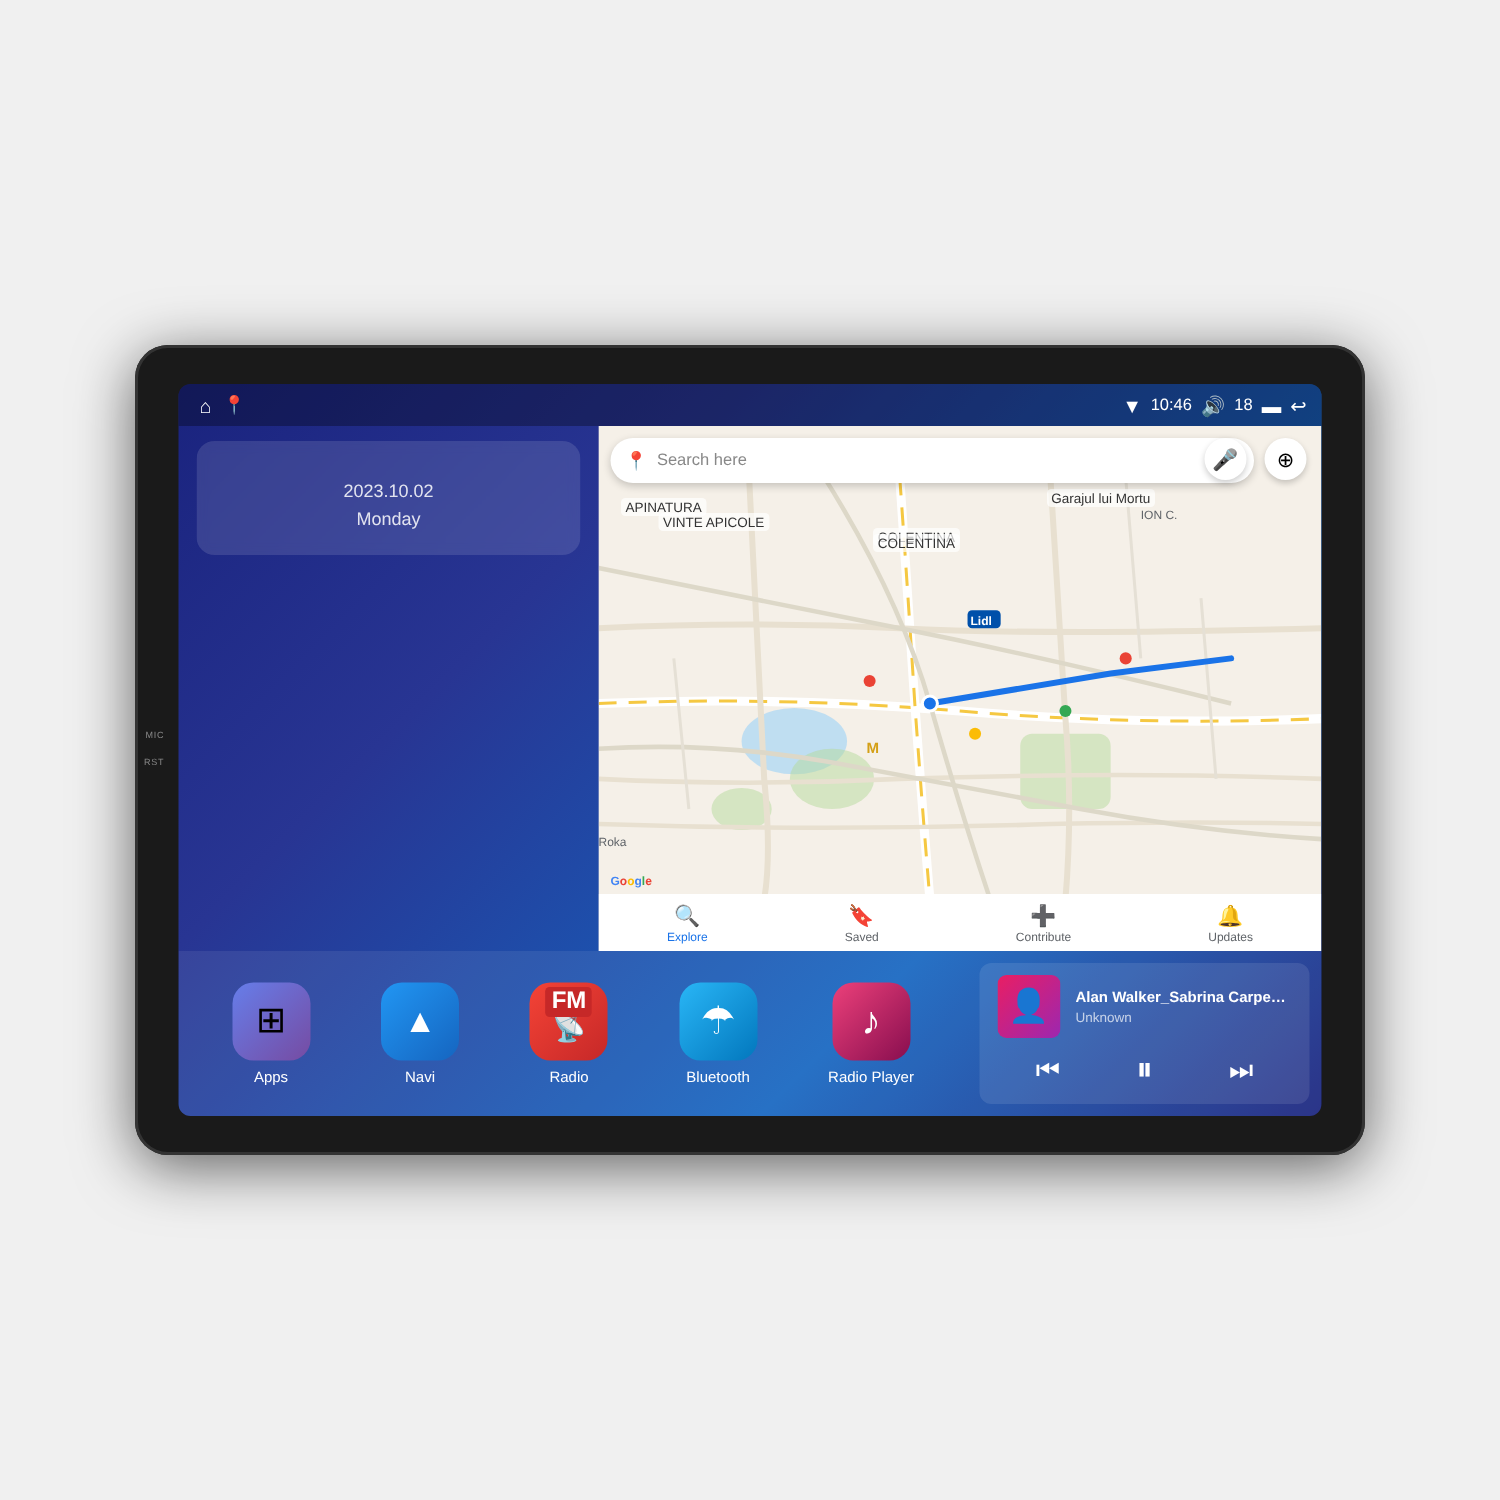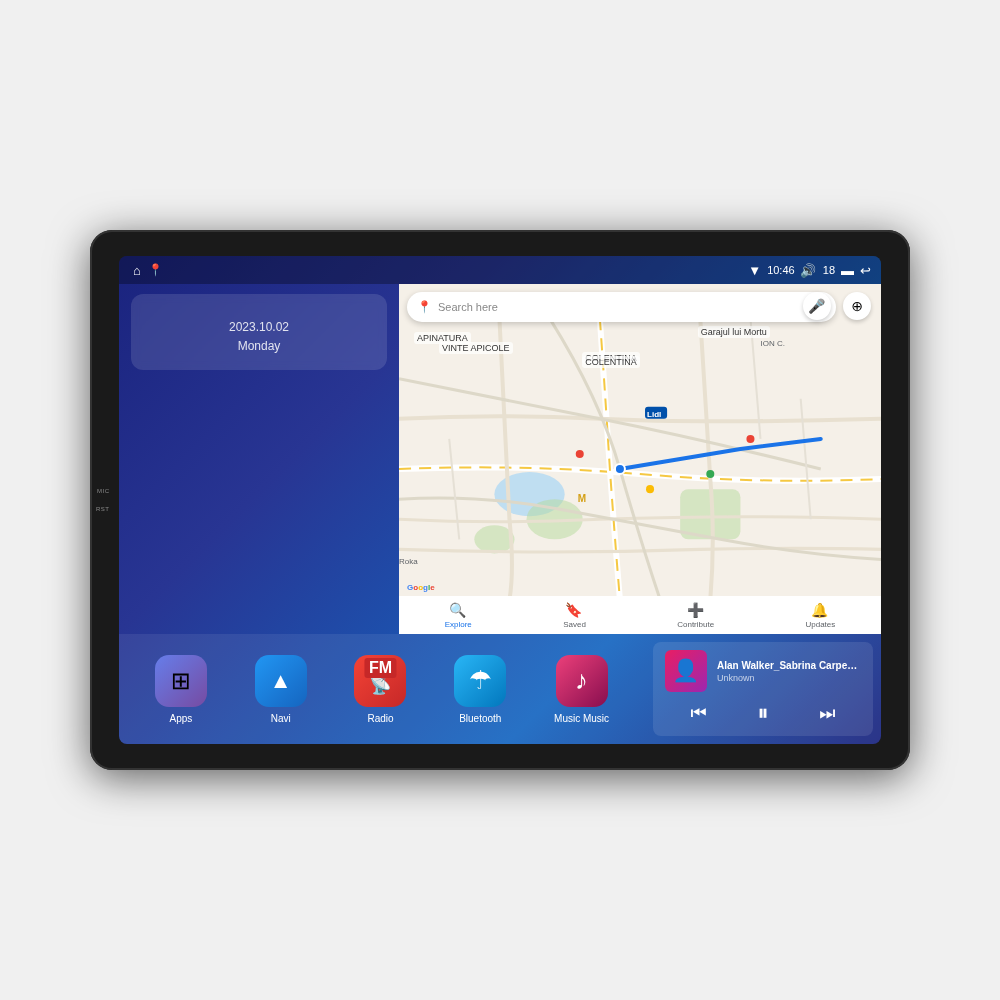"Music Music" span.app-icon-label { text: Music Music -> Radio Player }
